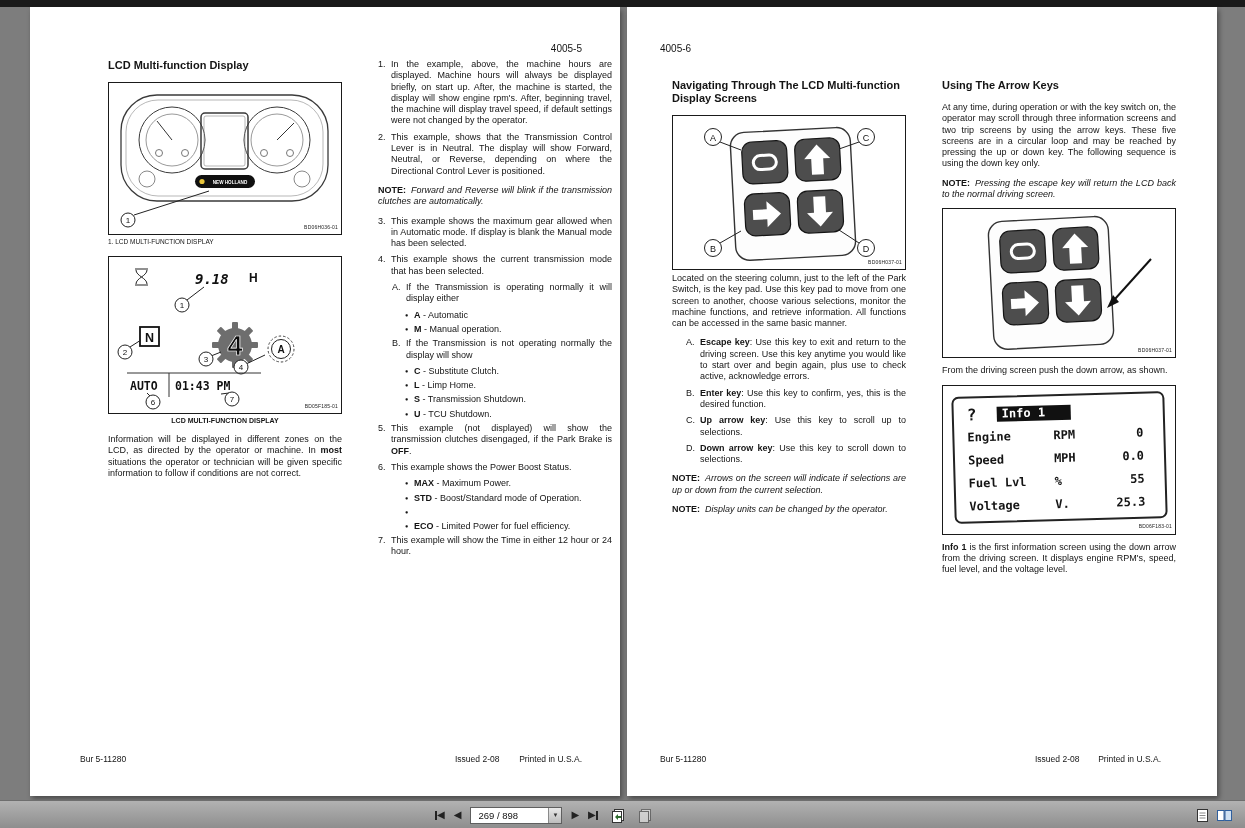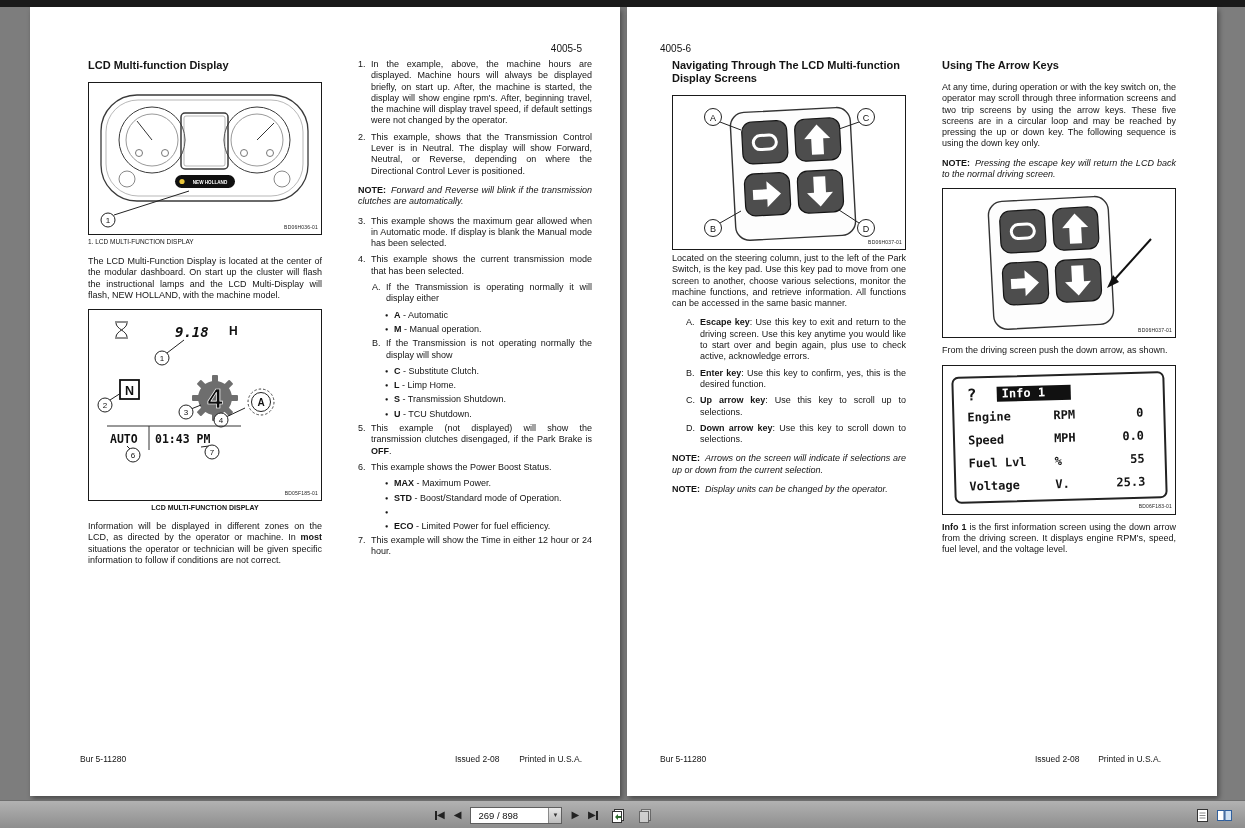"LCD Multi-function Display" .pl .cols { padding-left: 58px -> 78px }
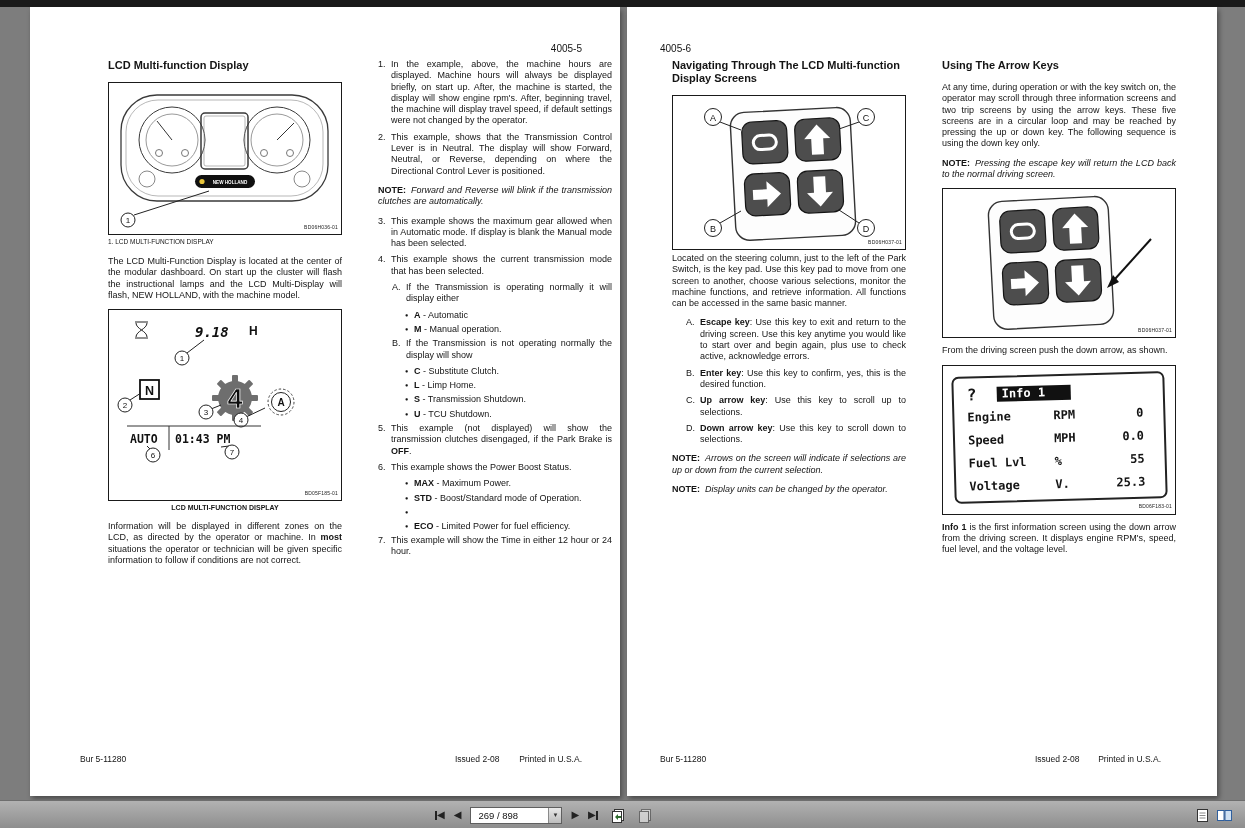"Navigating Through The LCD" .pr .cols { margin-top: none -> 20px }
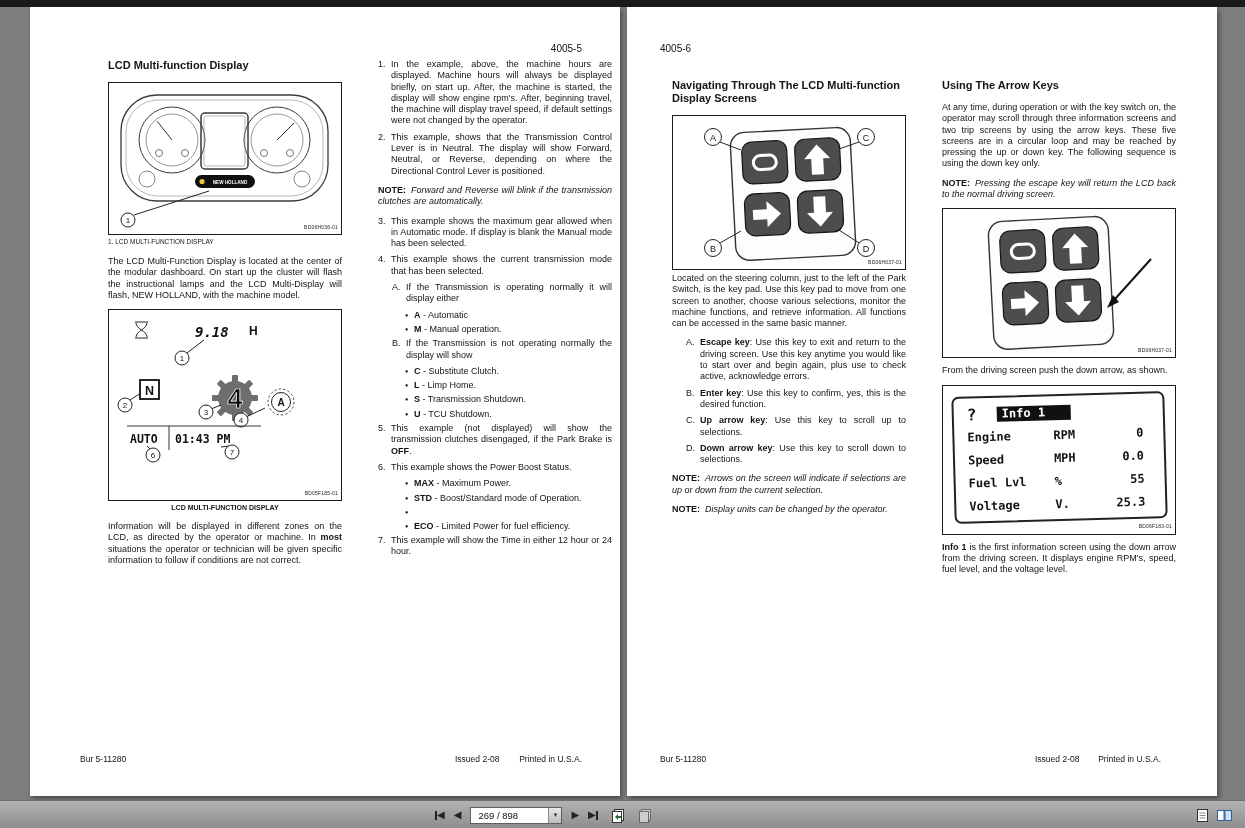"The LCD Multi-Function Display is" p { html: <p>The LCD Multi-Function Display is located at the center of the modular dashboard. On start up the cluster will flash the instructional lamps and the LCD Multi-Display will flash, NEW HOLLAND, with the machine model.</p> -> none }
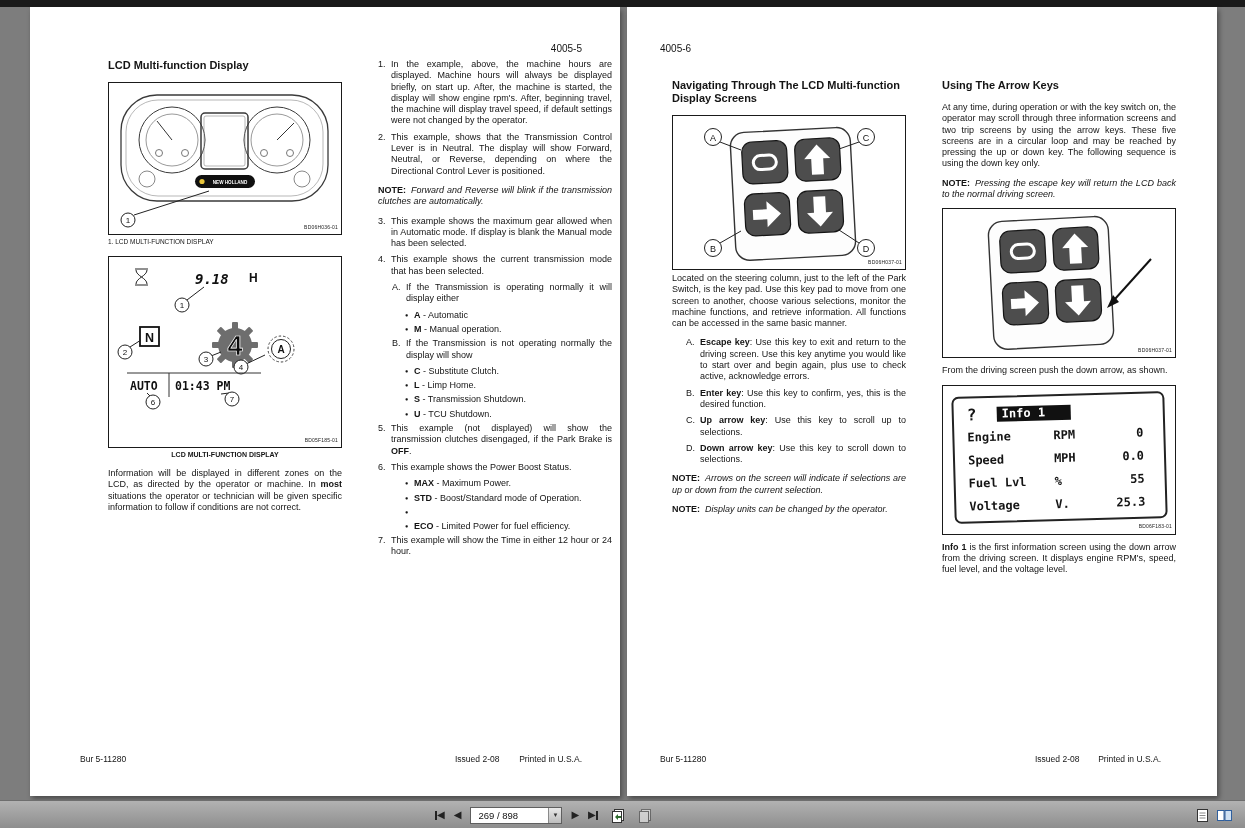"9.18" div.fig { height: 192px -> 158px }
